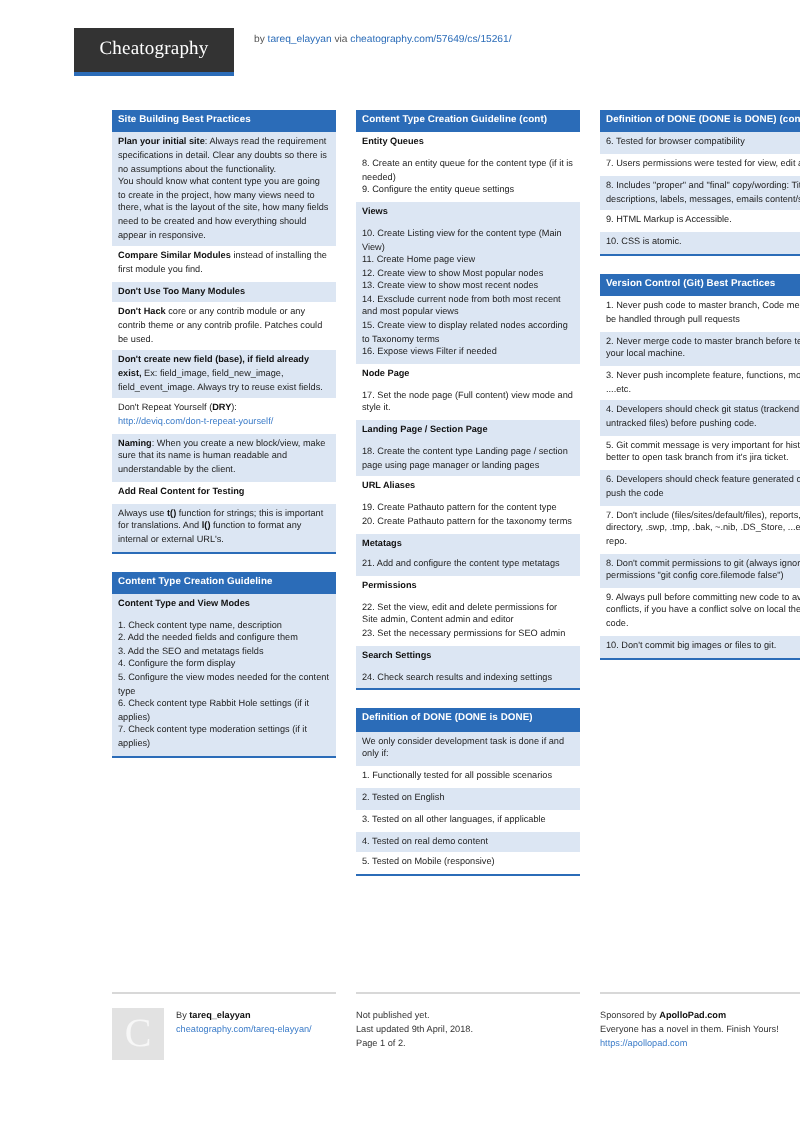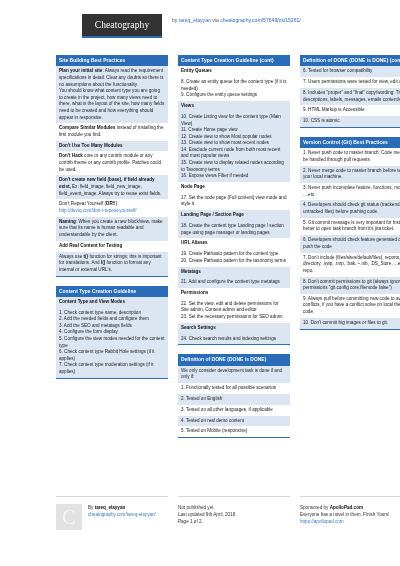"Cheatography" .header { padding: 14px 0 0 82px -> 14px 0 0 37px }
